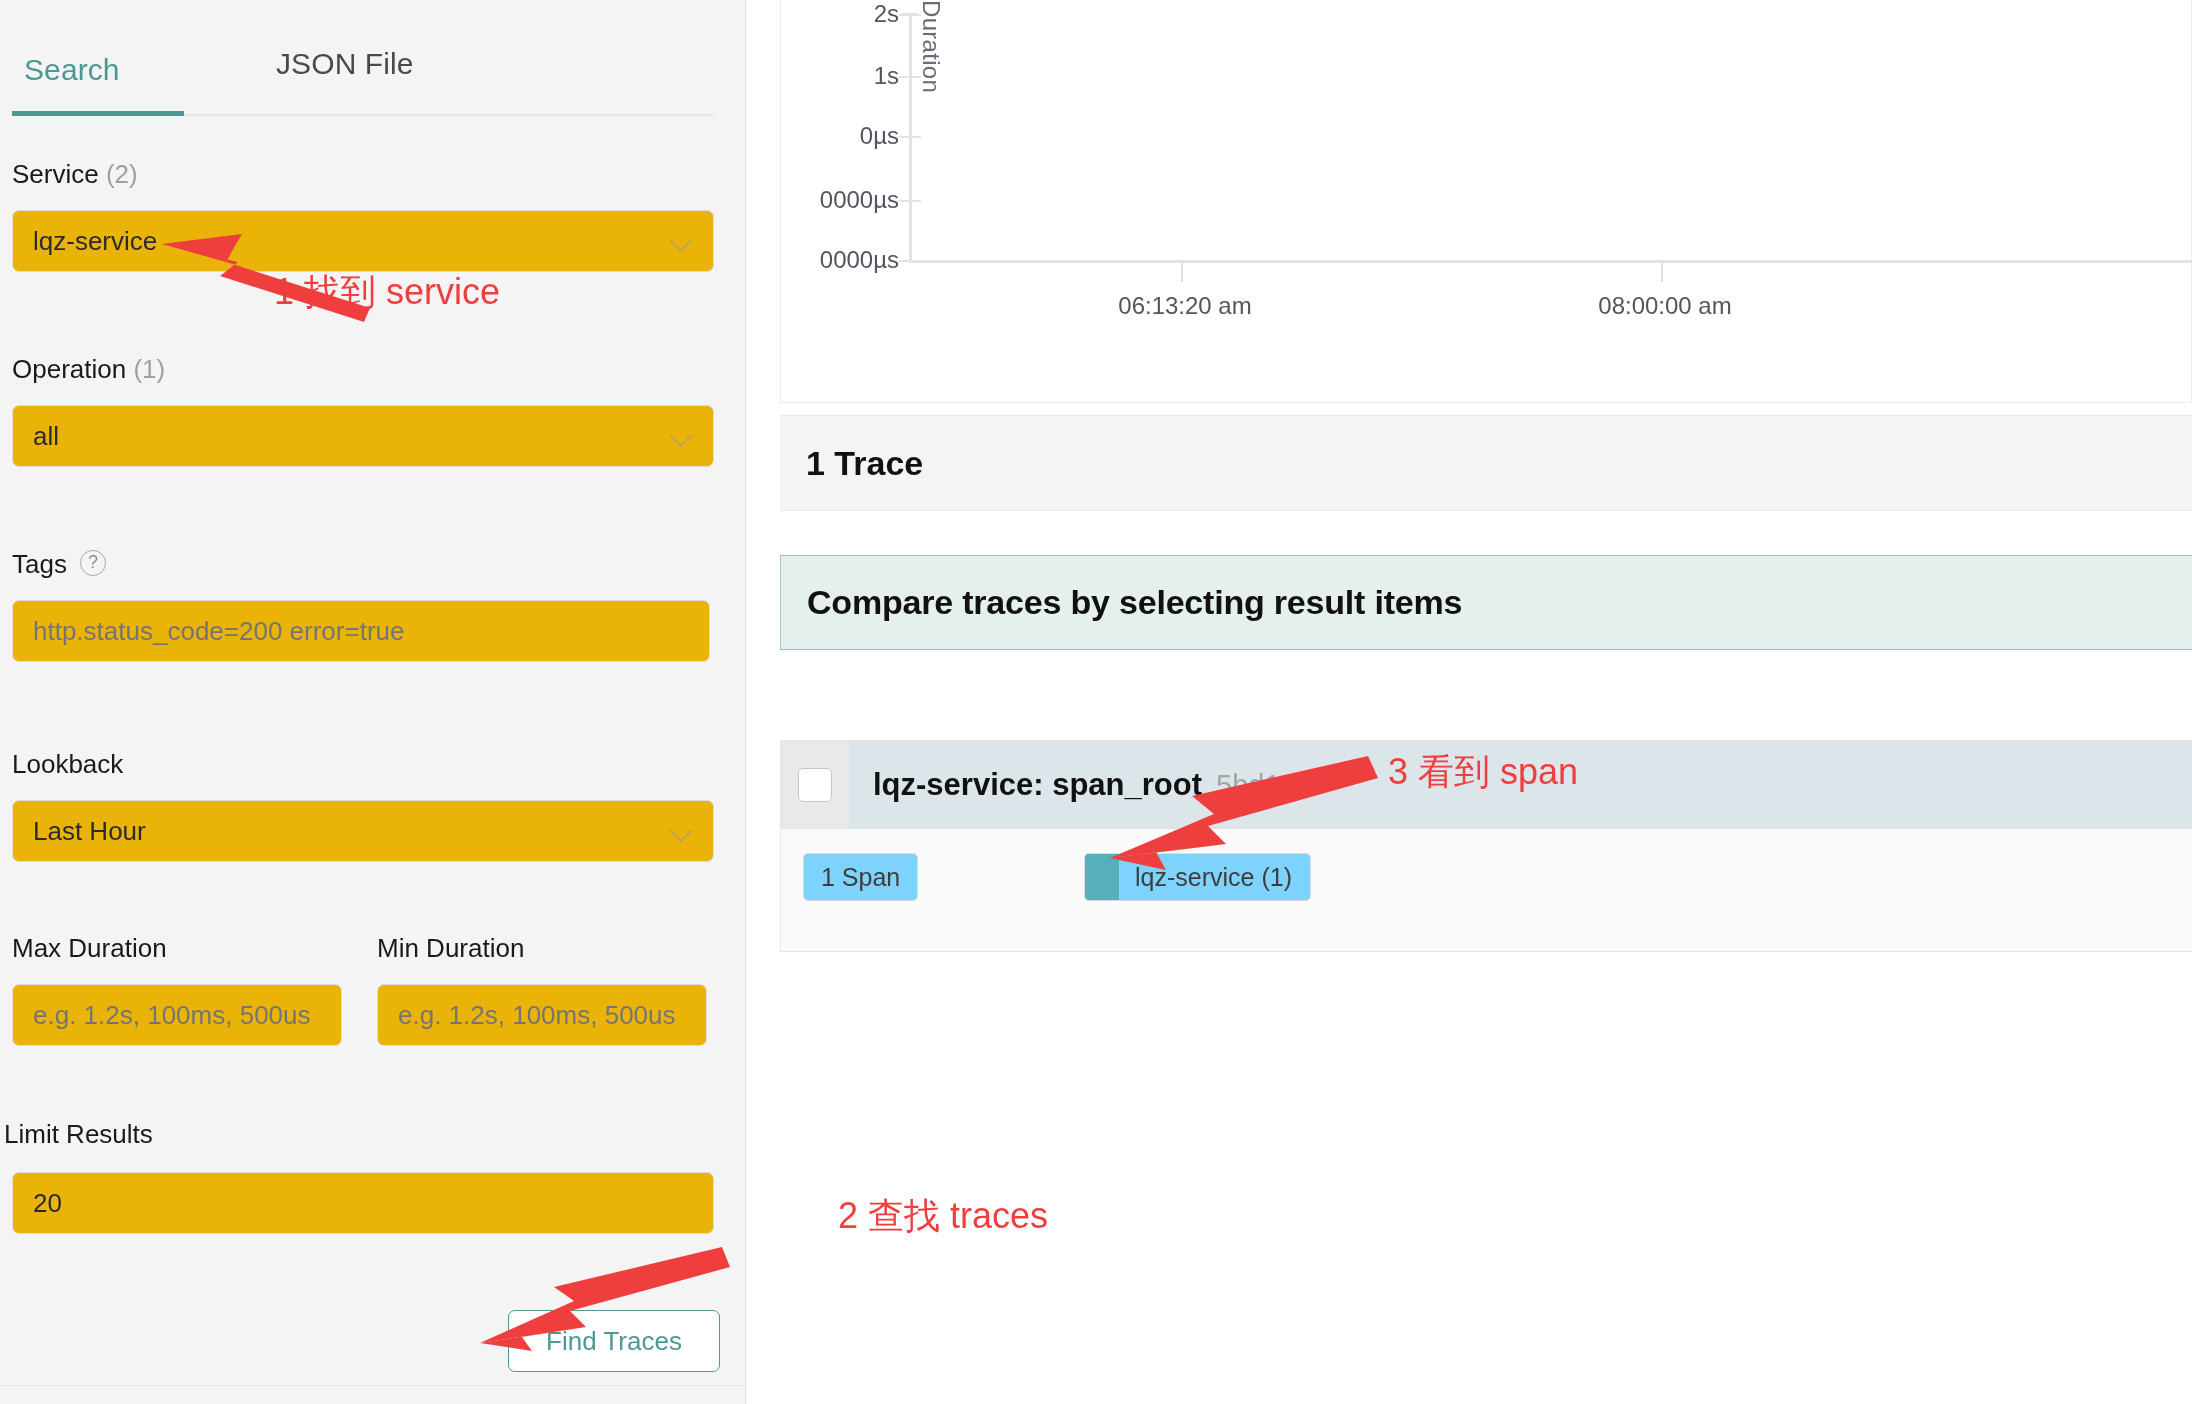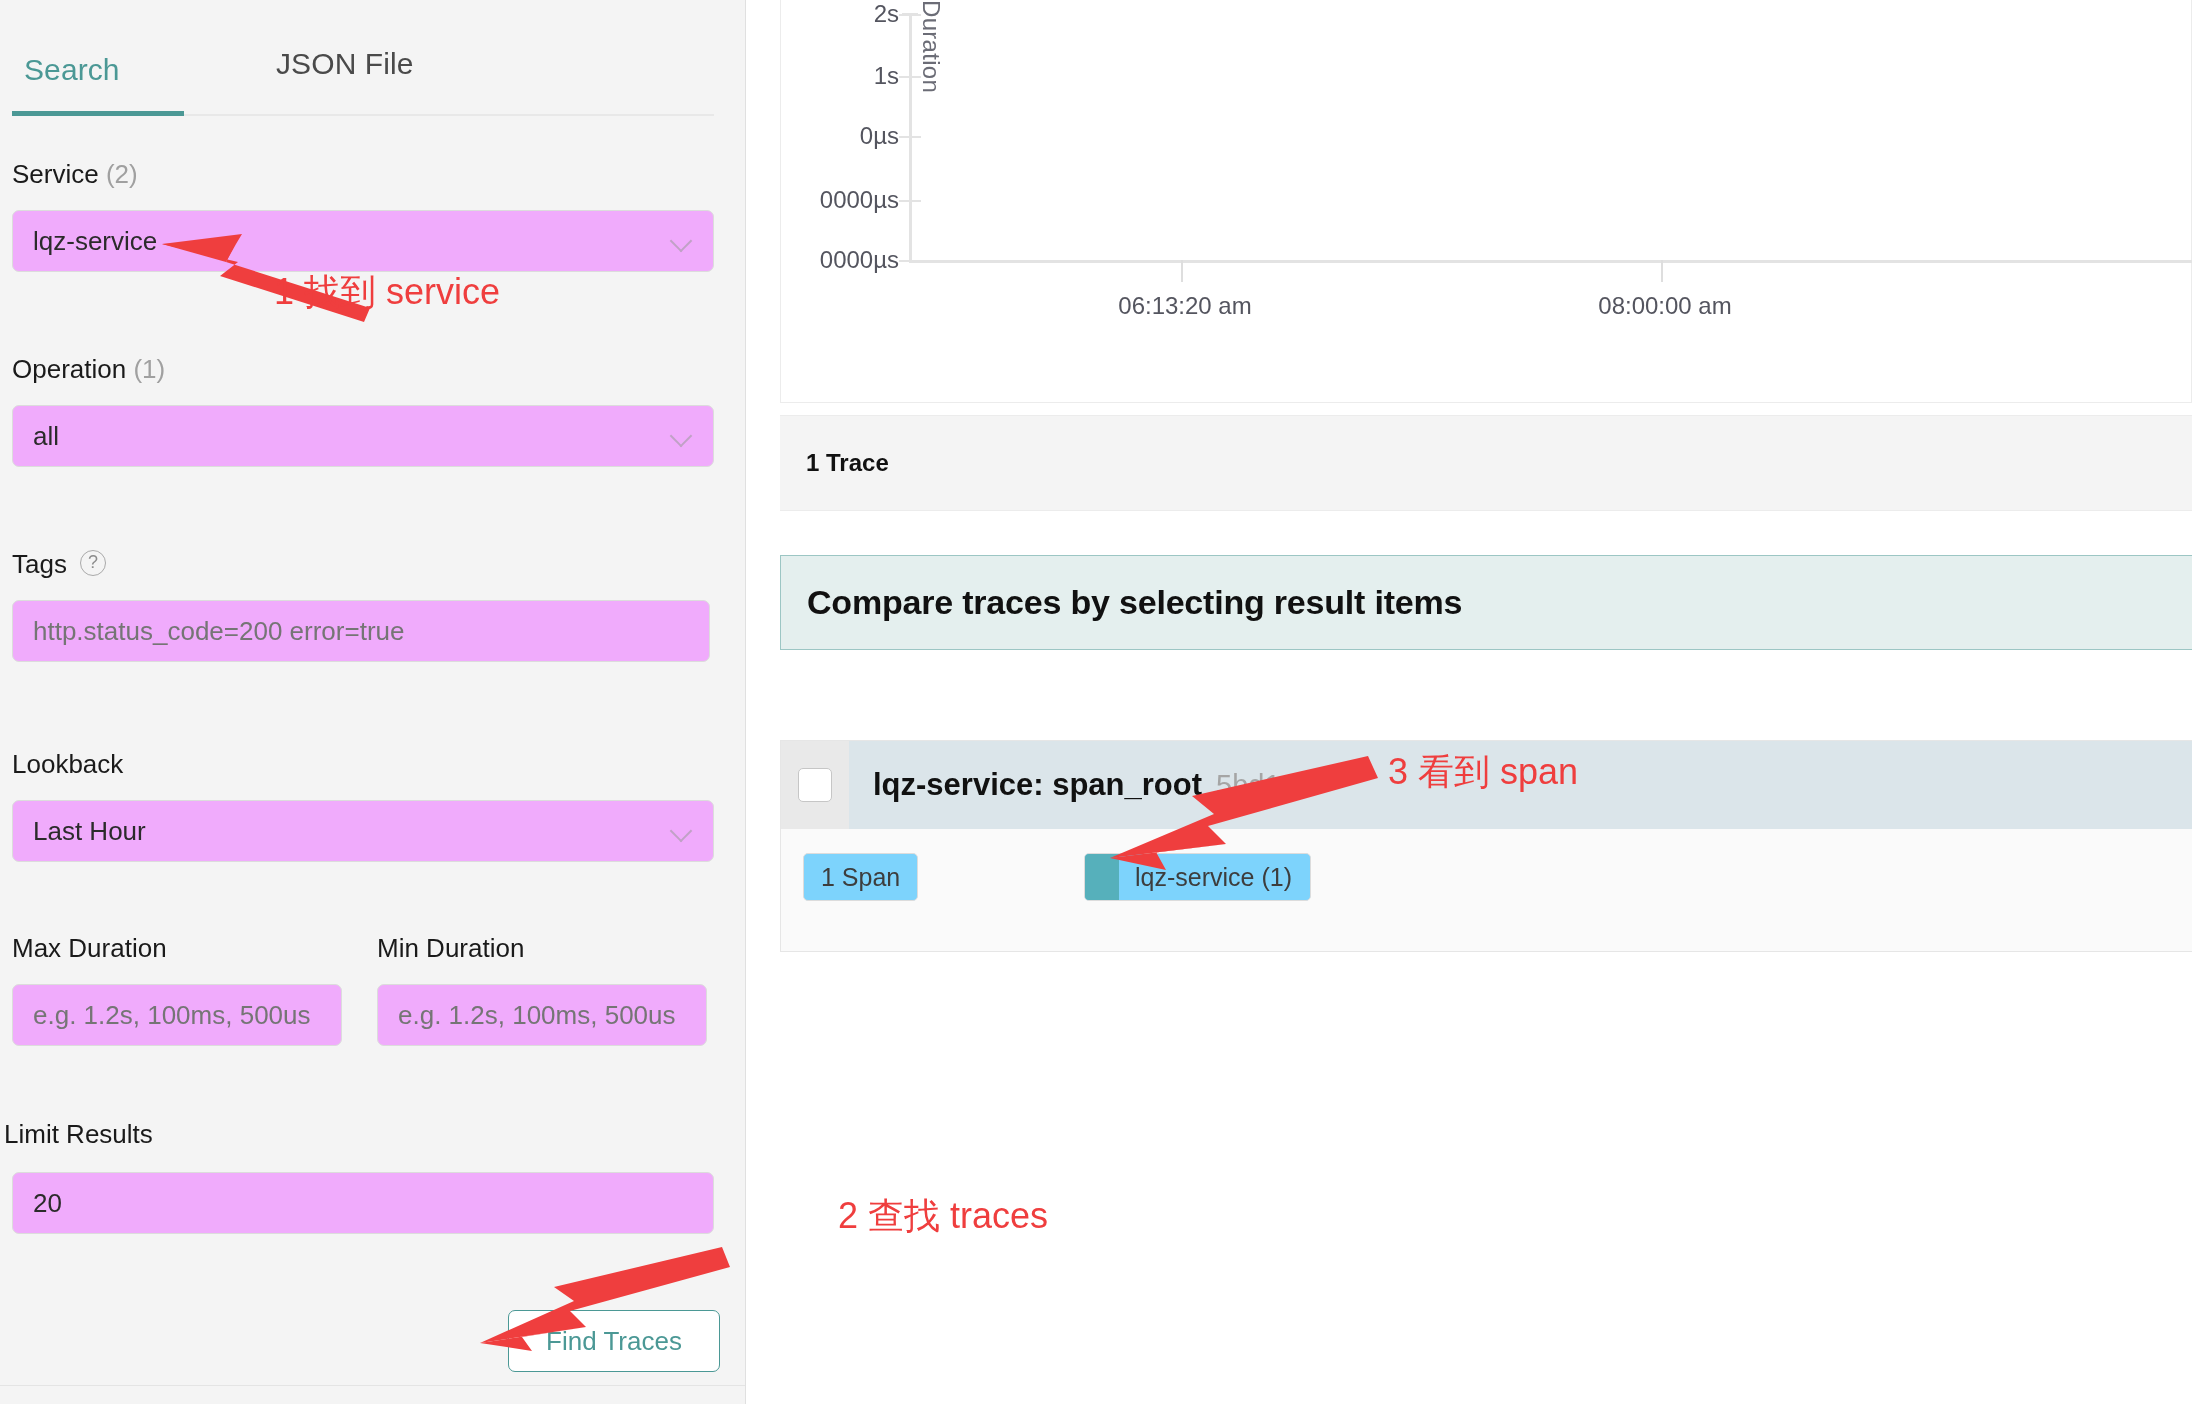"lqz-service" .sel, .txt { background: #f0abfc -> #eab308 }
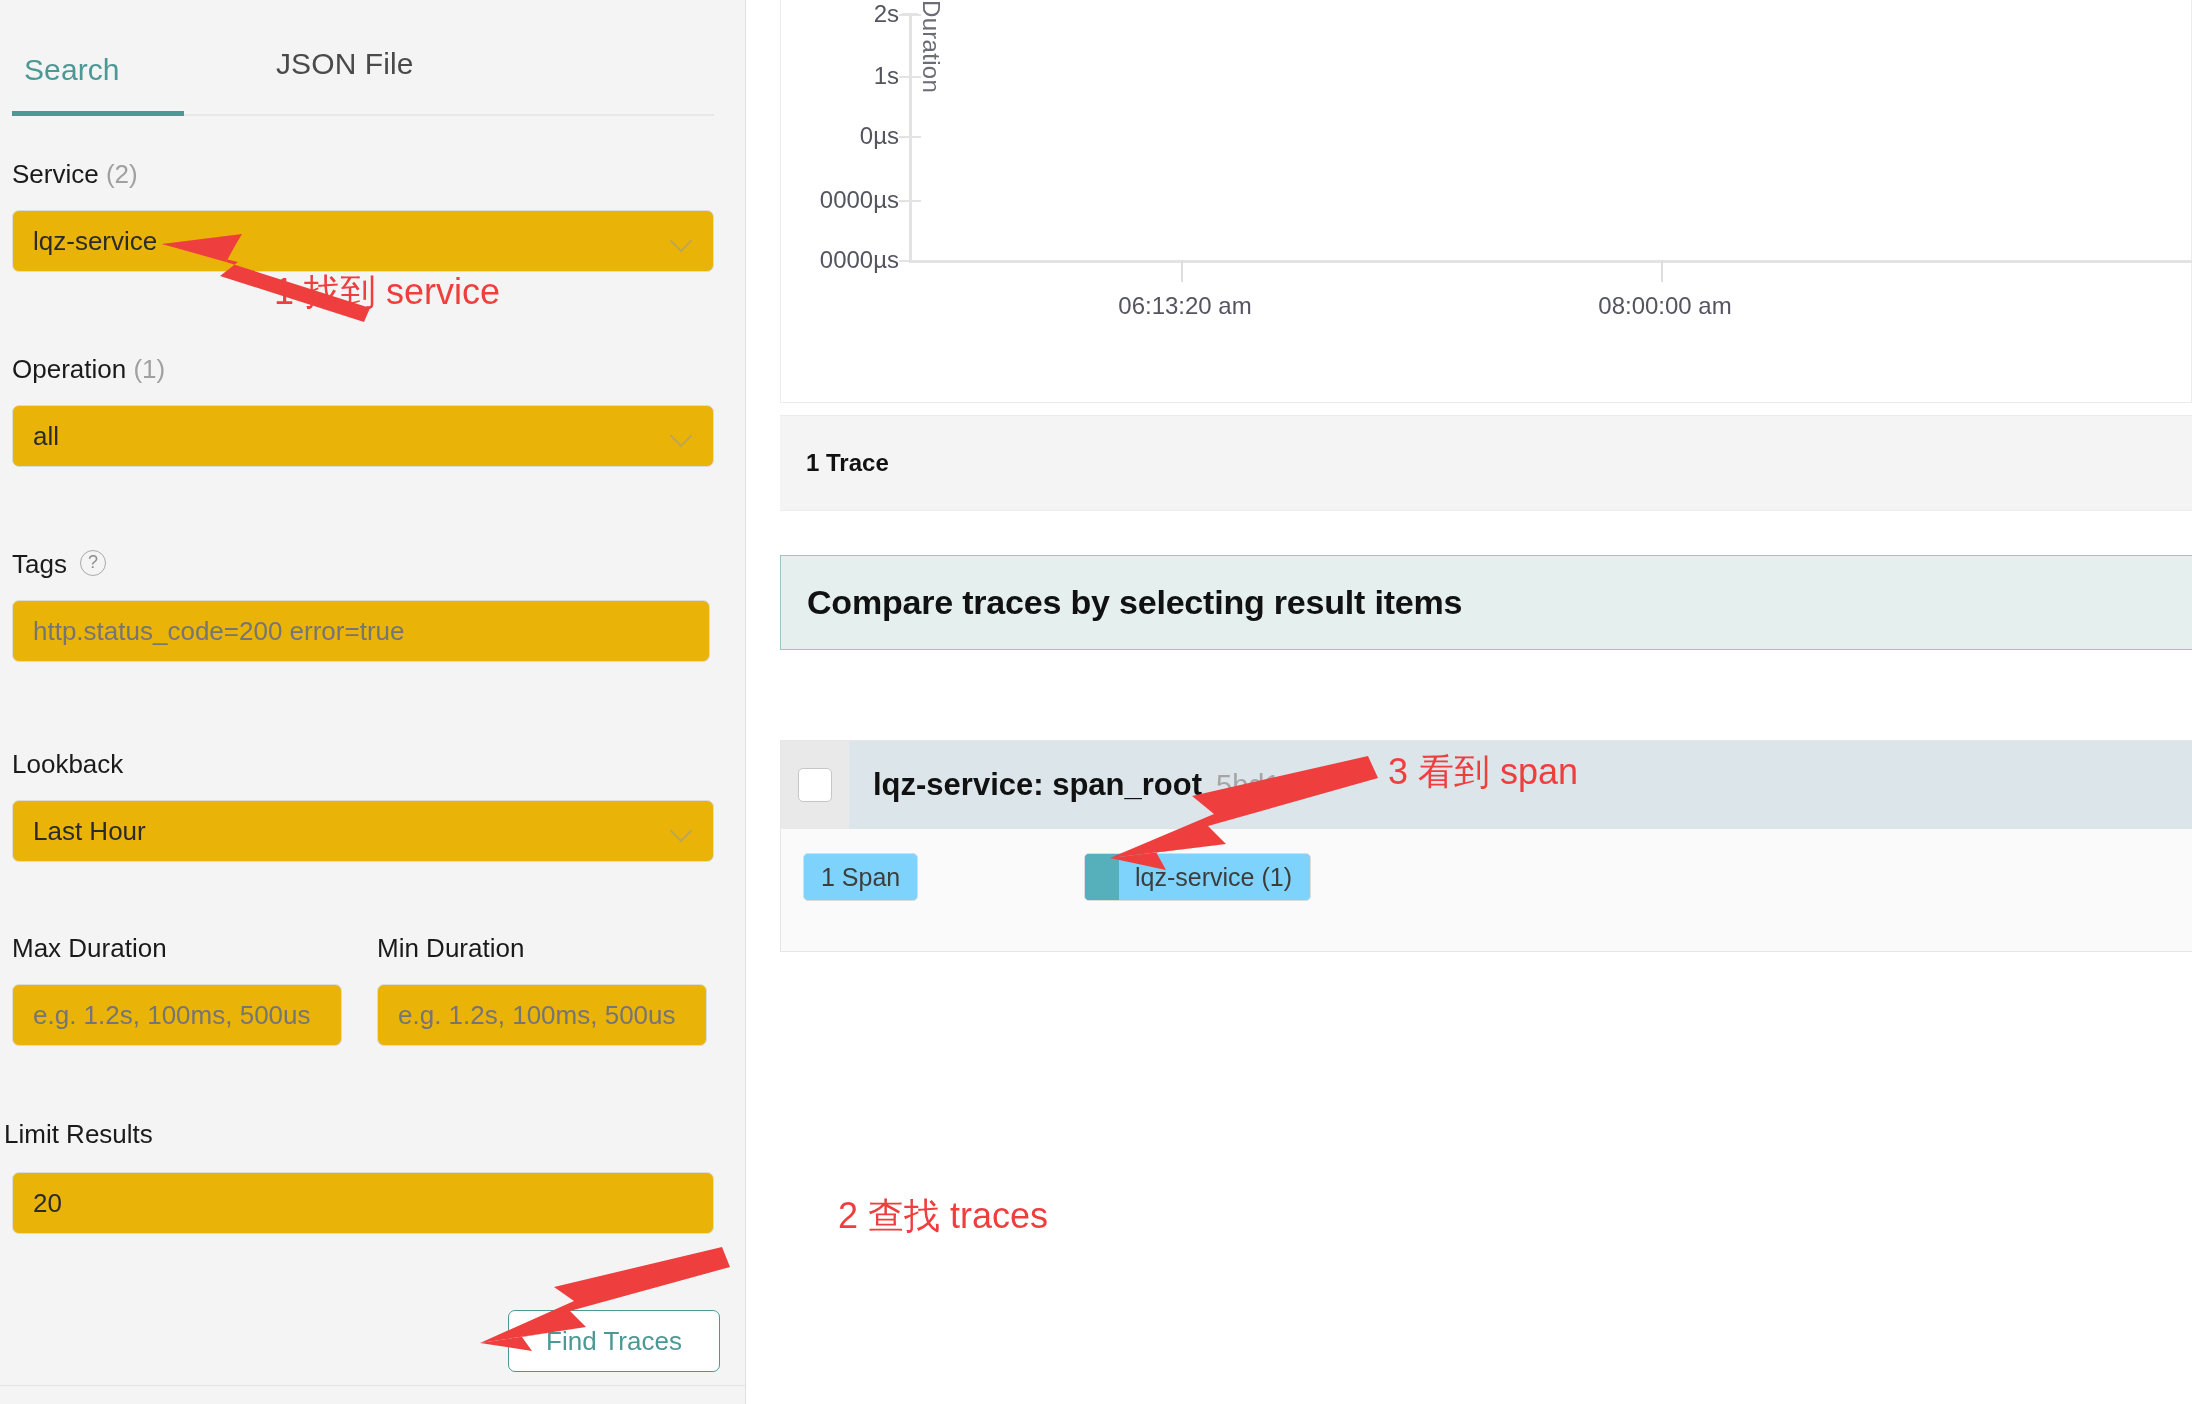"1 Trace" .trace-count-bar .lbl { font-size: 24px -> 34px }
